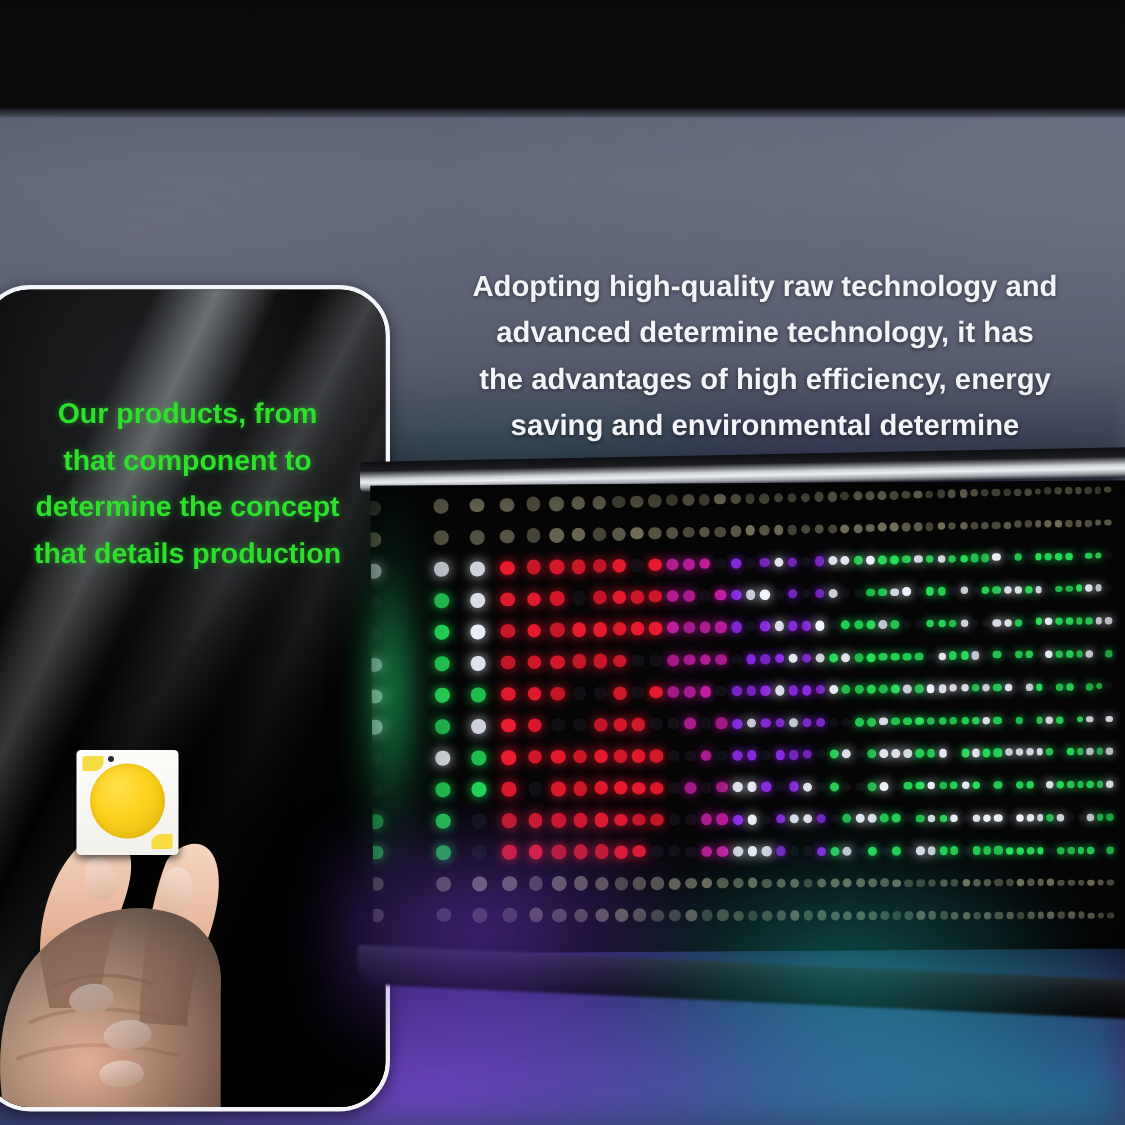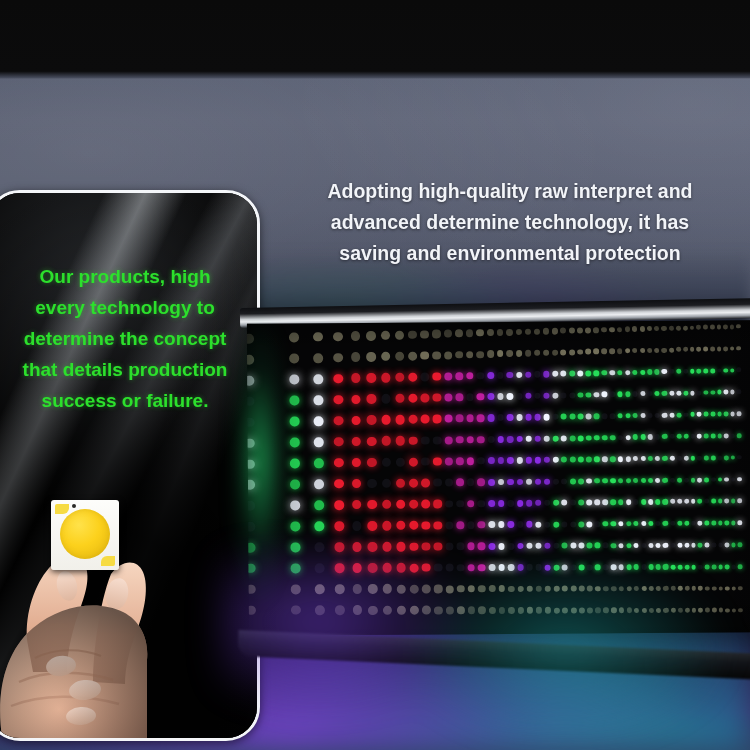"Adopting high-quality raw interpret and" div.body-line { text: interpret -> technology }
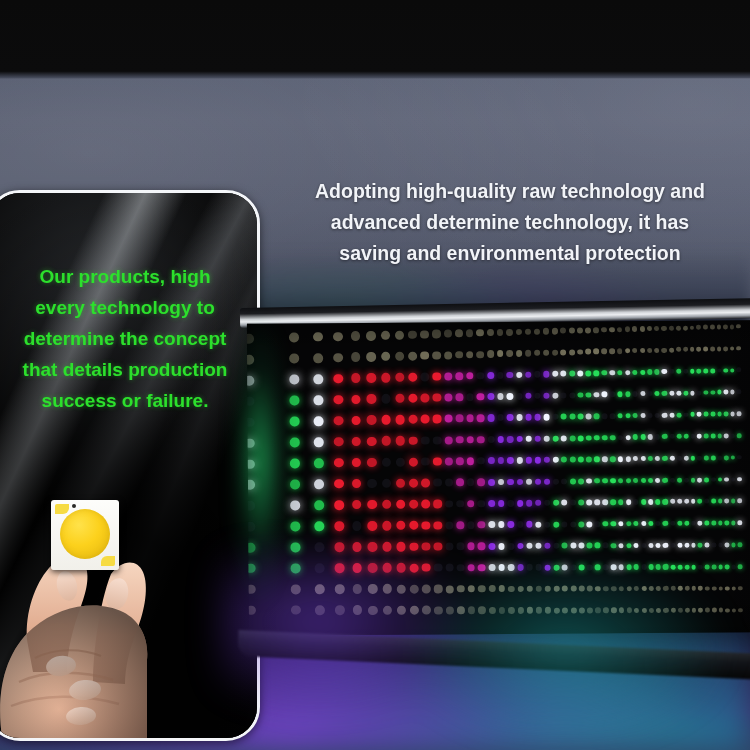"the advantages of high efficiency," div.body-line { html: none -> <div>the advantages of high efficiency, energy</div> }
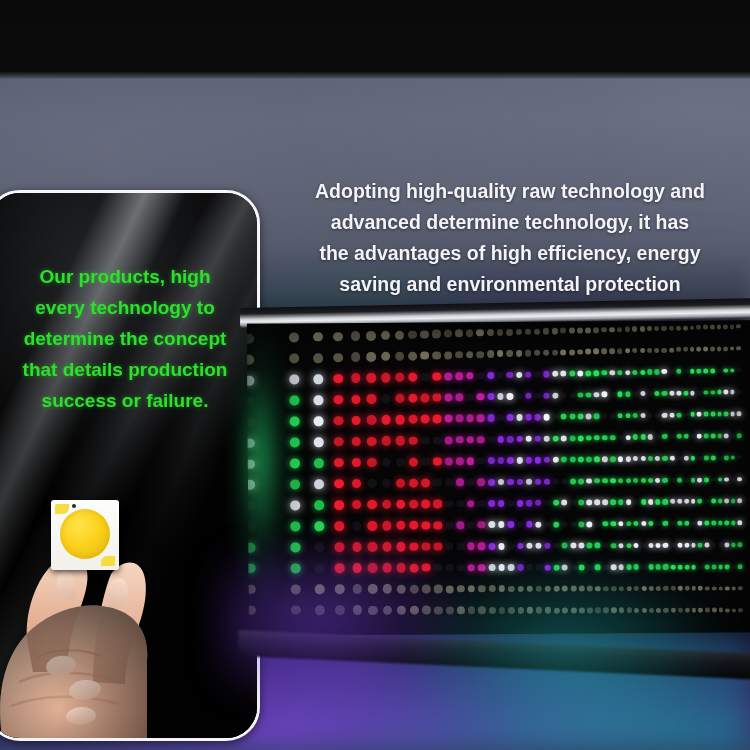"Our products, high" div.quote-line { text: high -> from }
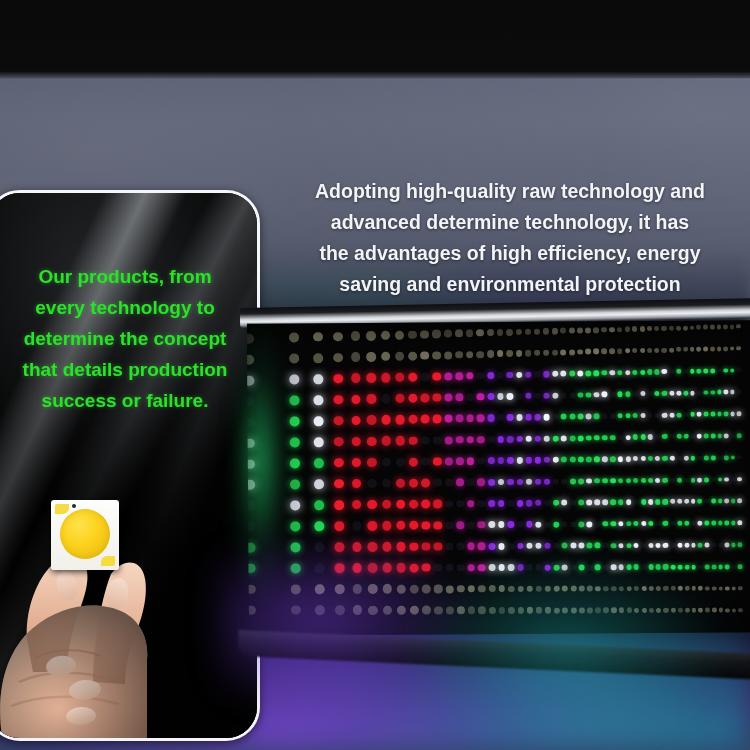"saving and environmental protection" div.body-line { text: protection -> determine }
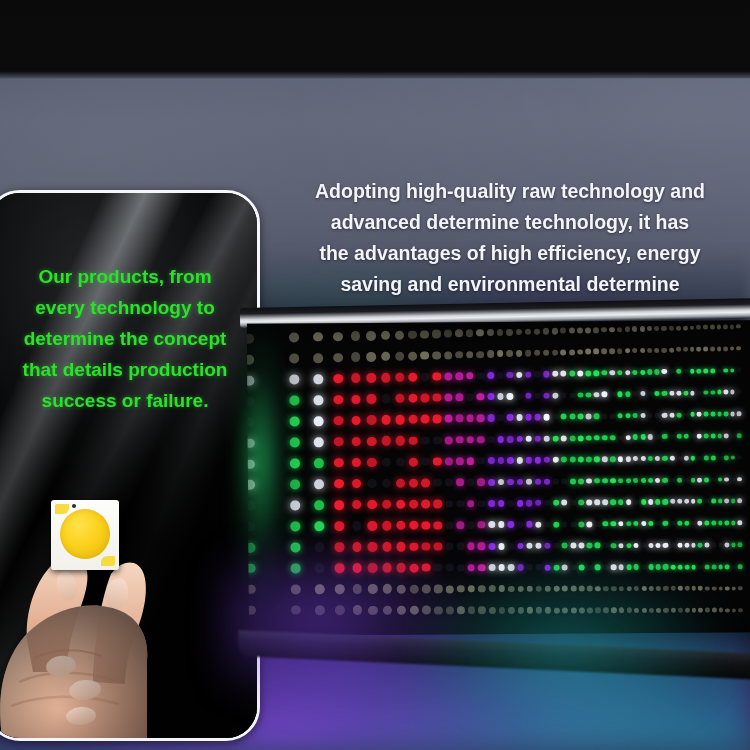"every technology to" div.quote-line { text: every technology -> that component }
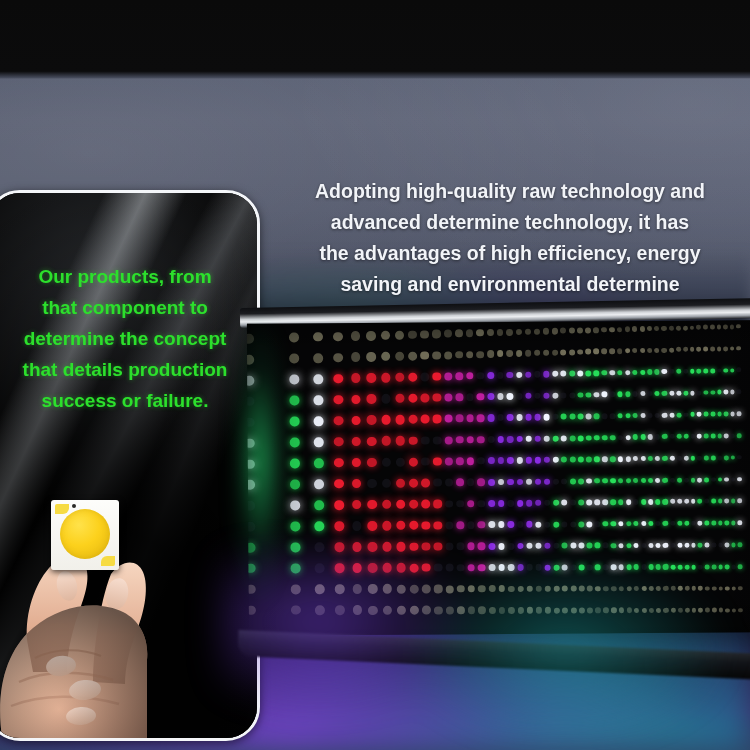"success or failure." div.quote-line { html: <div>success or failure.</div> -> none }
